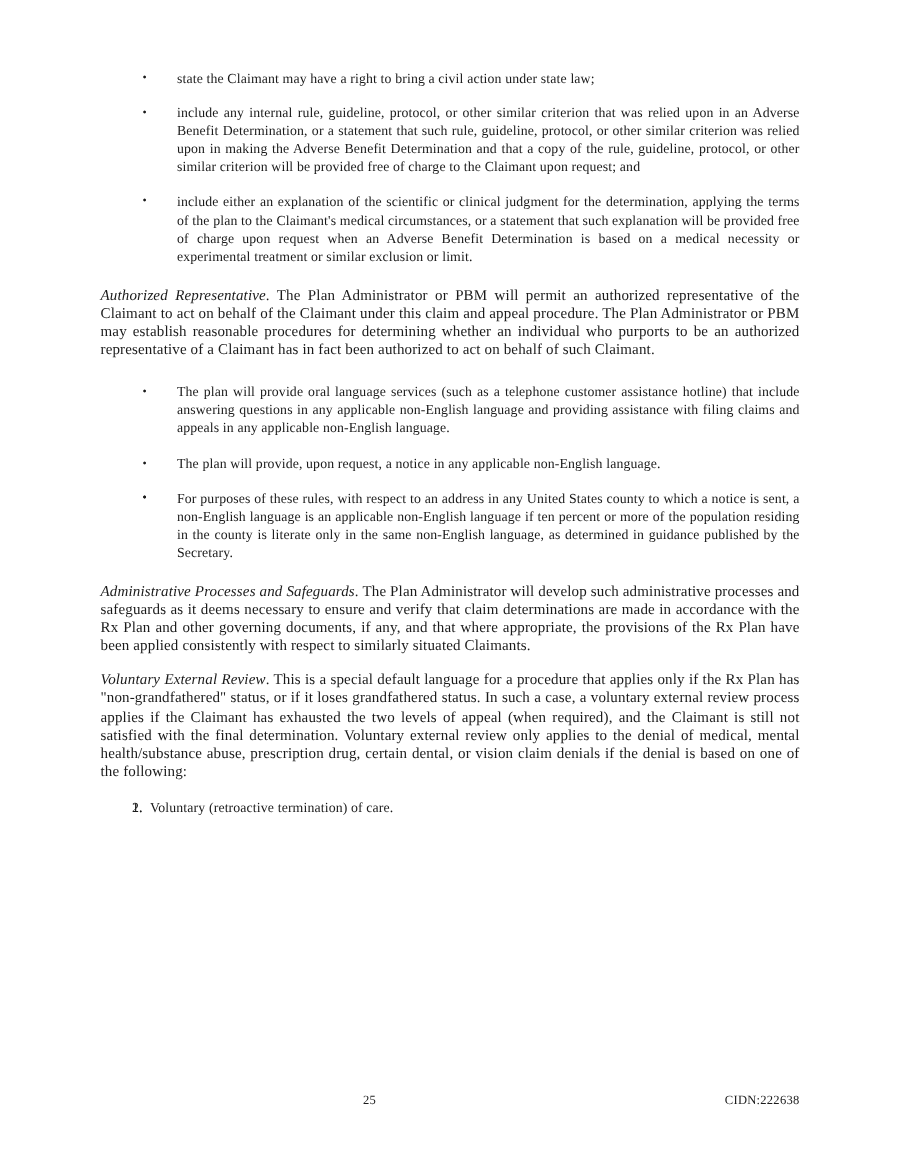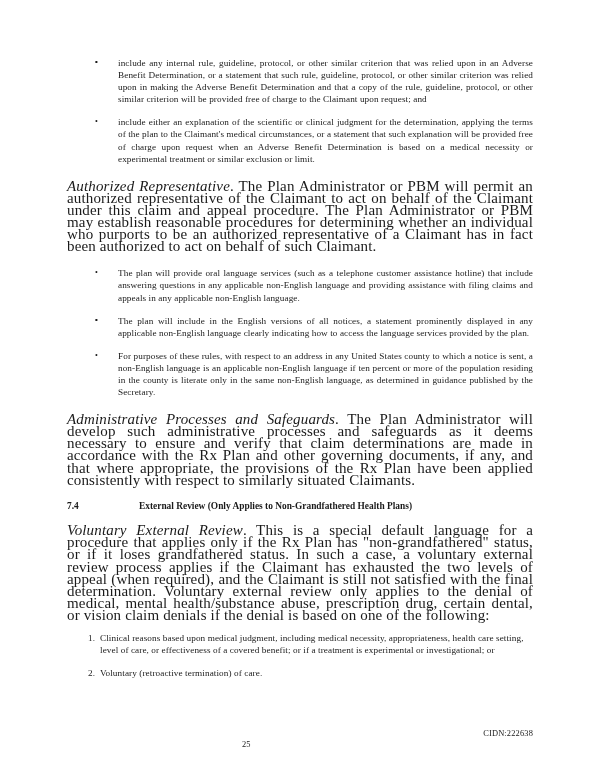"state the Claimant may have" span { html: none -> <span>state the Claimant may have a right to bring a civil action under state law;</span> }
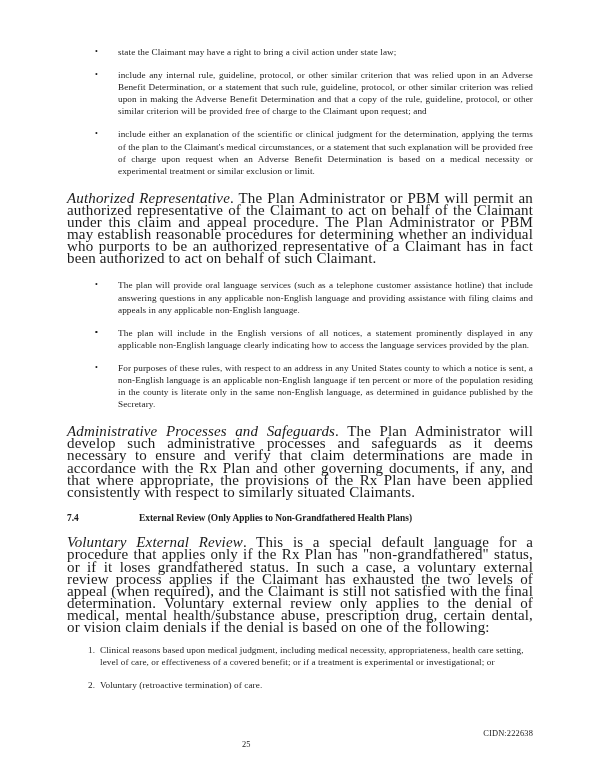"Authorized Representative. The Plan" p.body-para { font-size: 15px -> 10px }
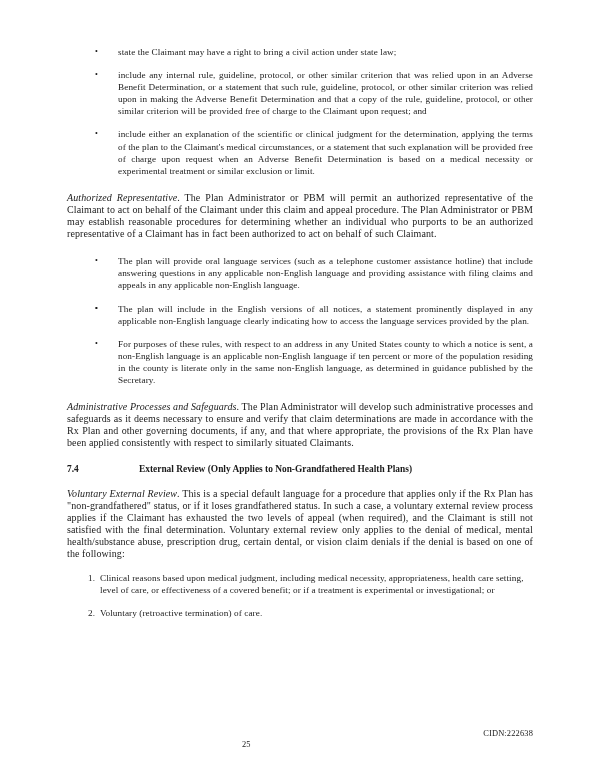"The plan will provide, upon" span { html: none -> <span>The plan will provide, upon request, a notice in any applicable non-English language.</span> }
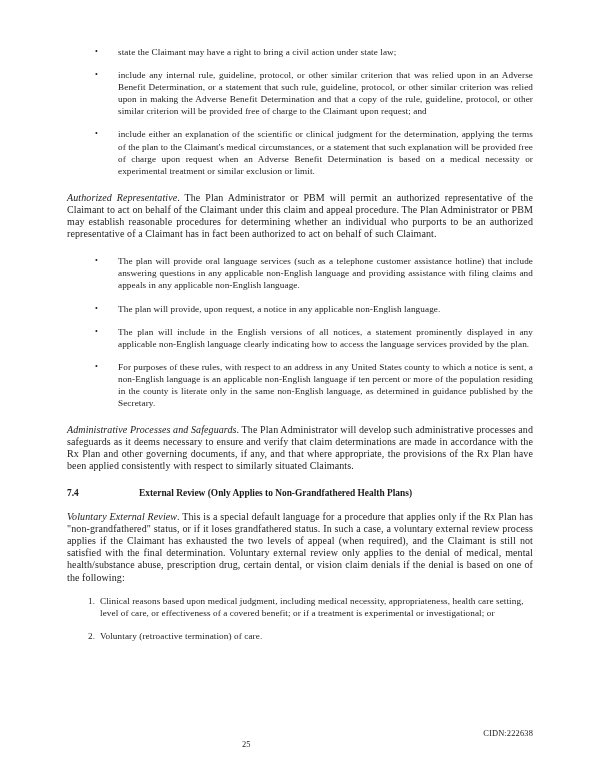"The plan will include in" span { html: <span>The plan will include in the English versions of all notices, a statement prominently displayed in any applicable non-English language clearly indicating how to access the language services provided by the plan.</span> -> none }
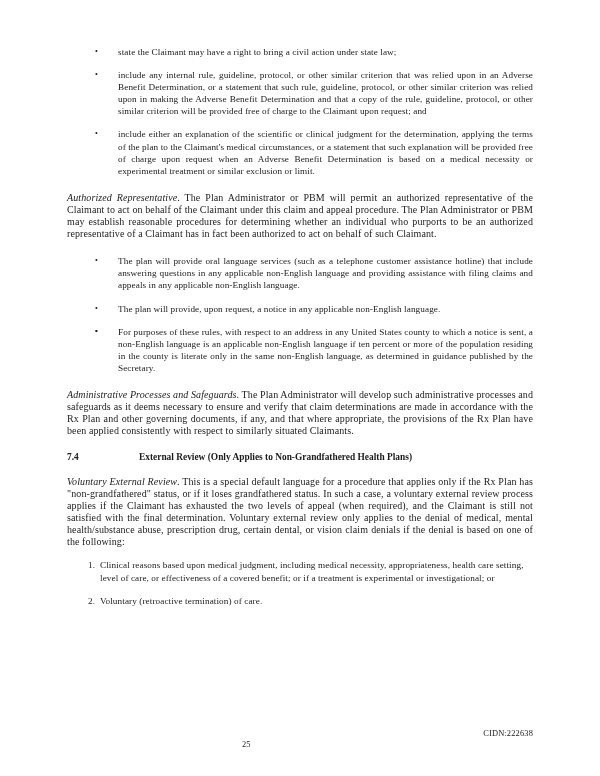"7.4" div.section-heading { html: <div> <span>7.4</span> <span>External Review (Only Applies to Non-Grandfathered Health Plans)</span> </div> -> none }
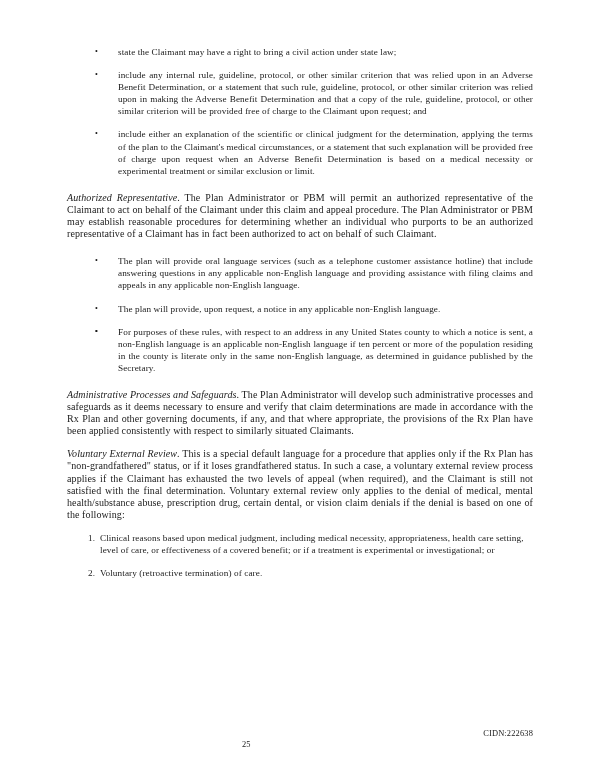"Clinical reasons based upon medical" span { html: <span>Clinical reasons based upon medical judgment, including medical necessity, appropriateness, health care setting, level of care, or effectiveness of a covered benefit; or if a treatment is experimental or investigational; or</span> -> none }
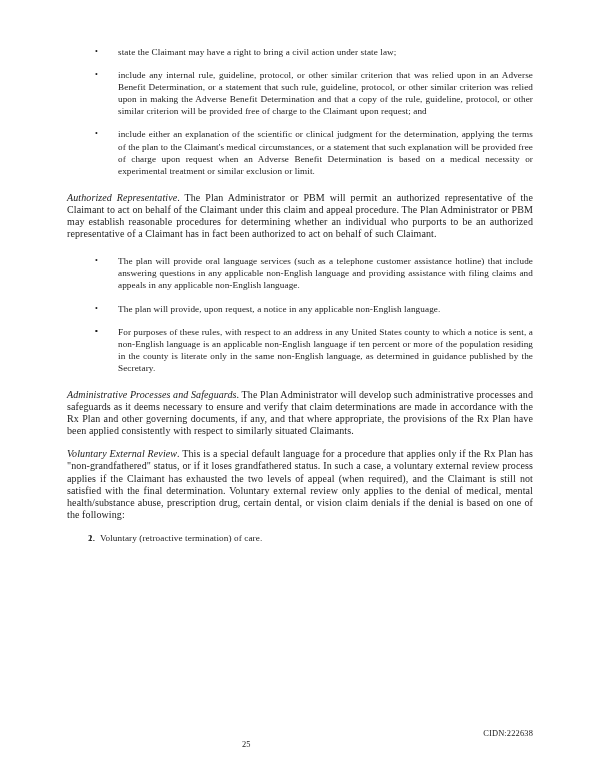"25" .footer .page-number { top: 11px -> 0 }
